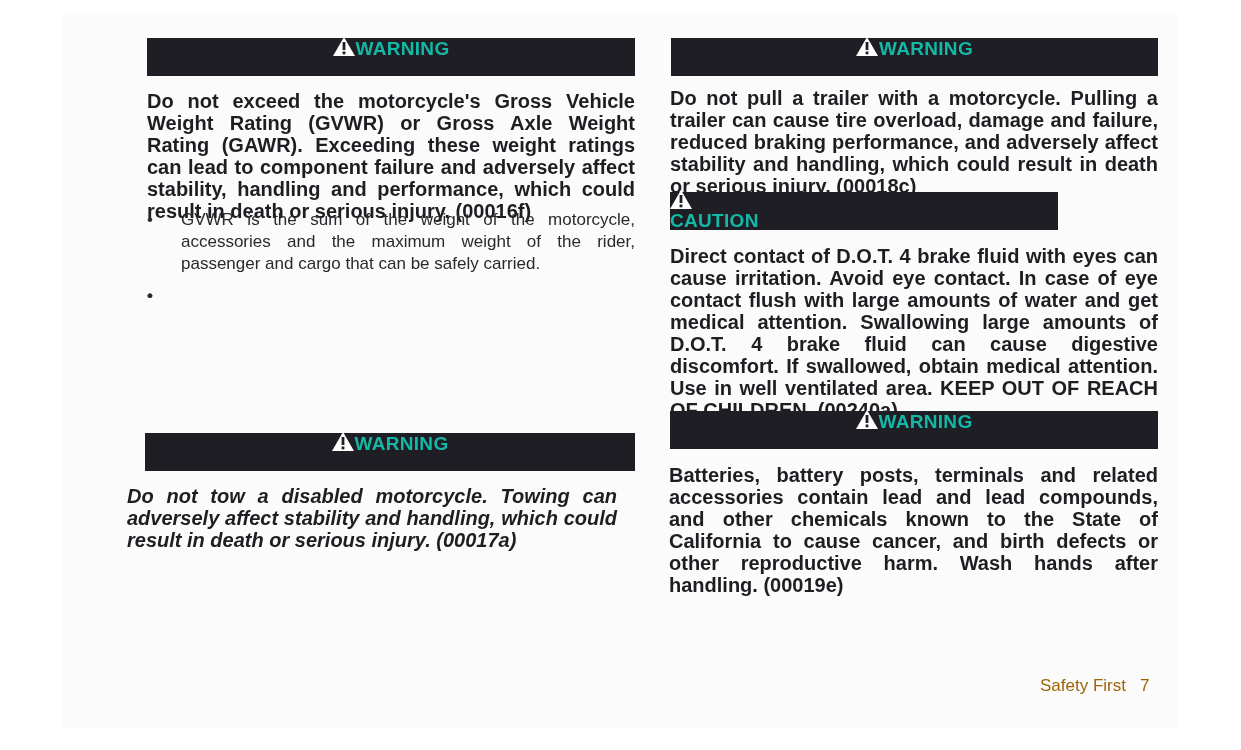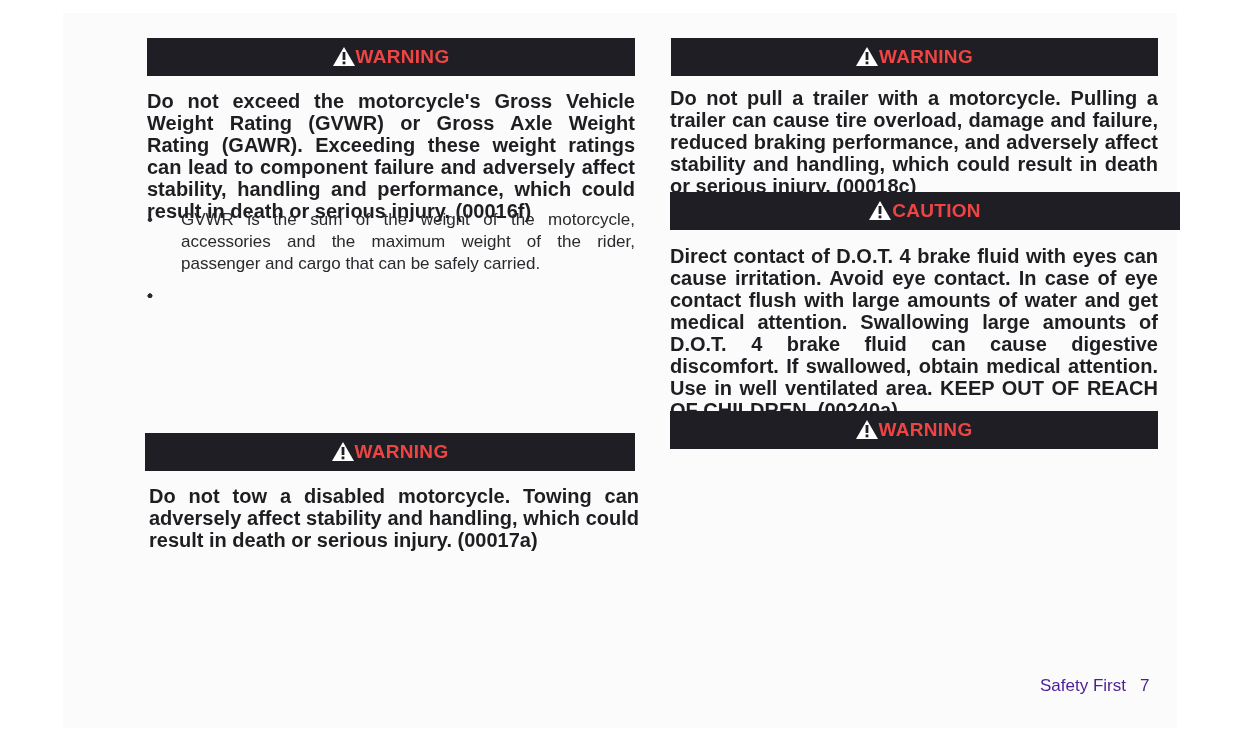"WARNING" .banner { align-items: center -> none; color: #ef4444 -> #14b8a6 }
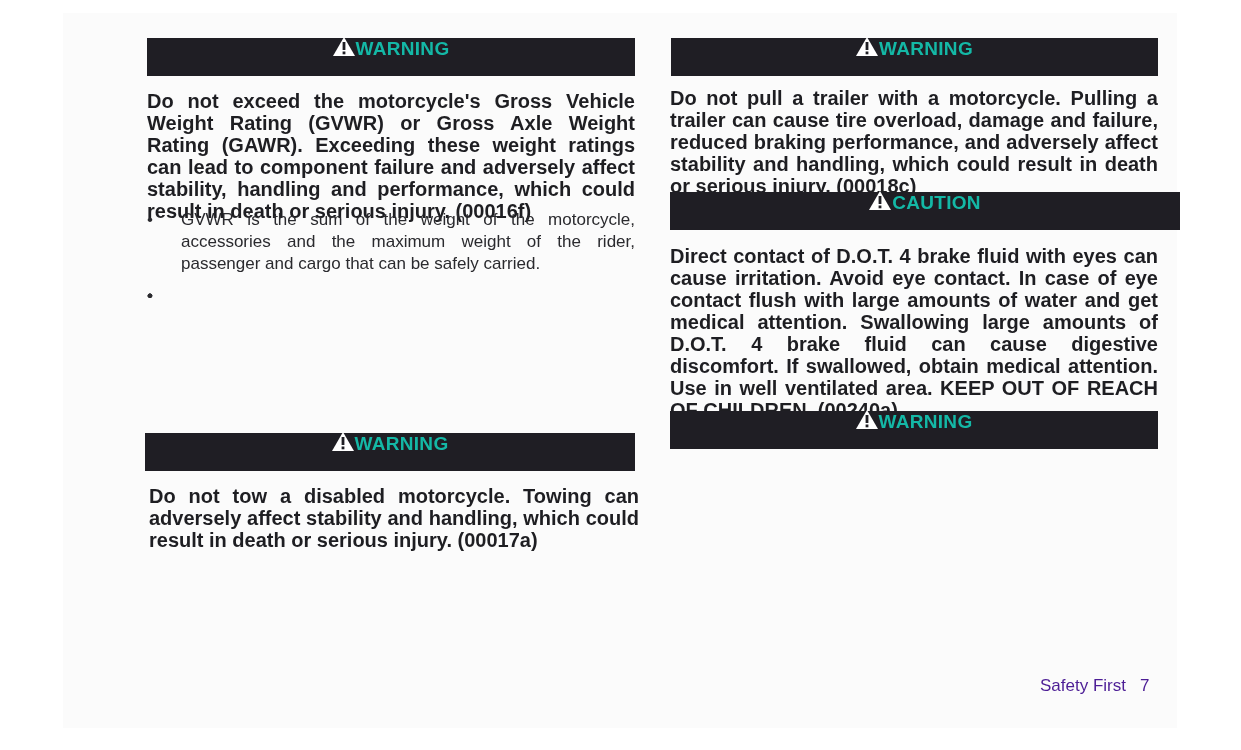"CAUTION" div.banner { flex-direction: none -> column; width: 510px -> 388px }
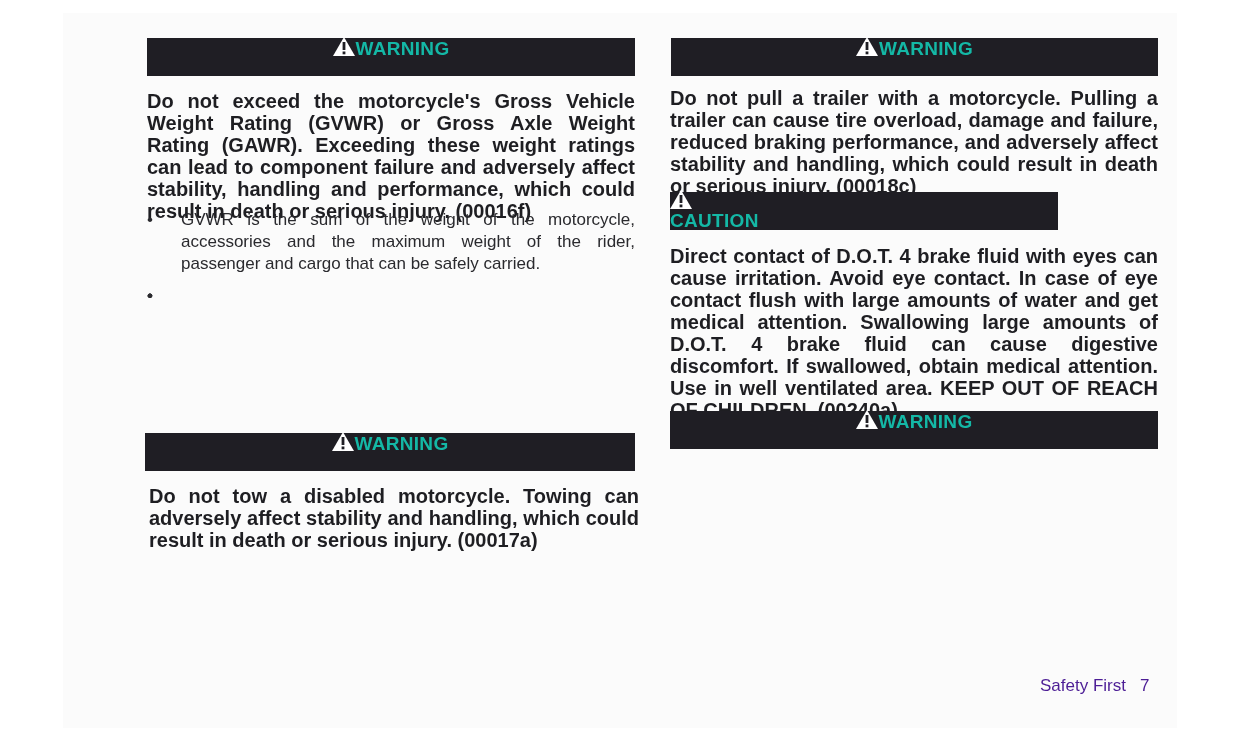"Batteries, battery posts, terminals and" p.msg { html: none -> <p>Batteries, battery posts, terminals and related accessories contain lead and lead compounds, and other chemicals known to the State of California to cause cancer, and birth defects or other reproductive harm. Wash hands after handling. (00019e)</p> }
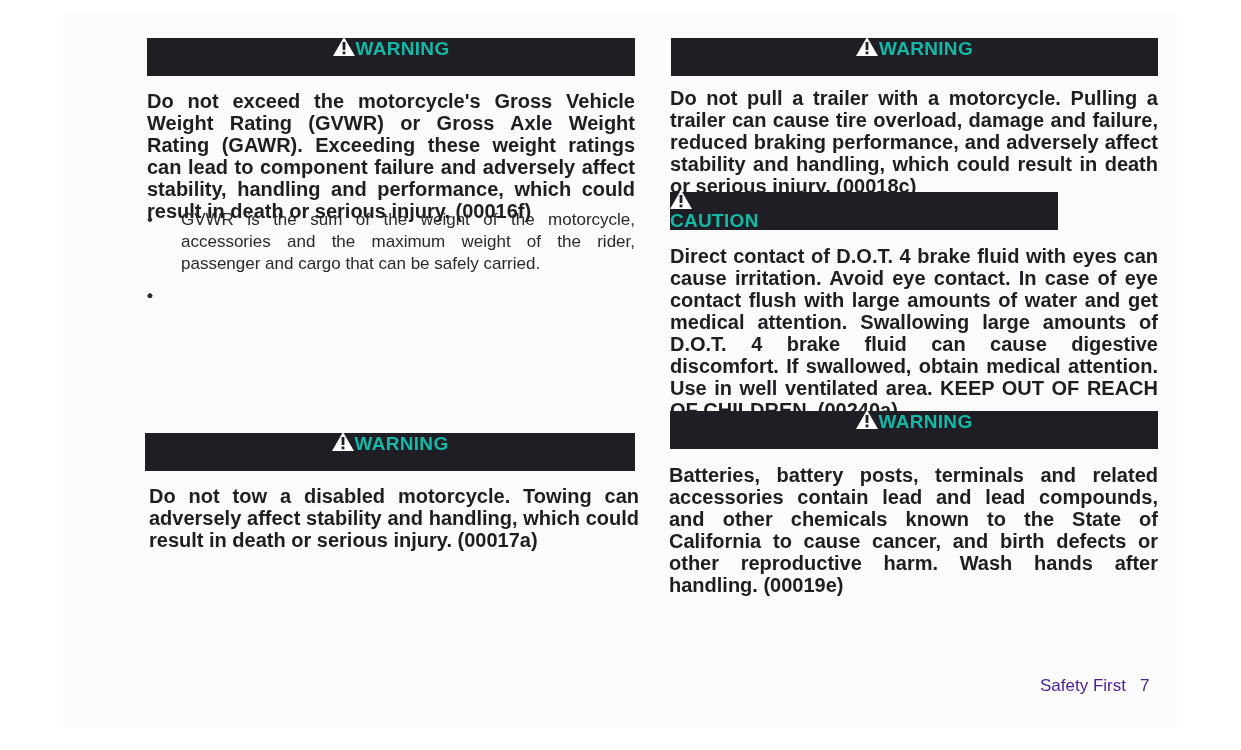"Do not tow a disabled" p.msg { font-style: none -> italic; left: 86px -> 64px }
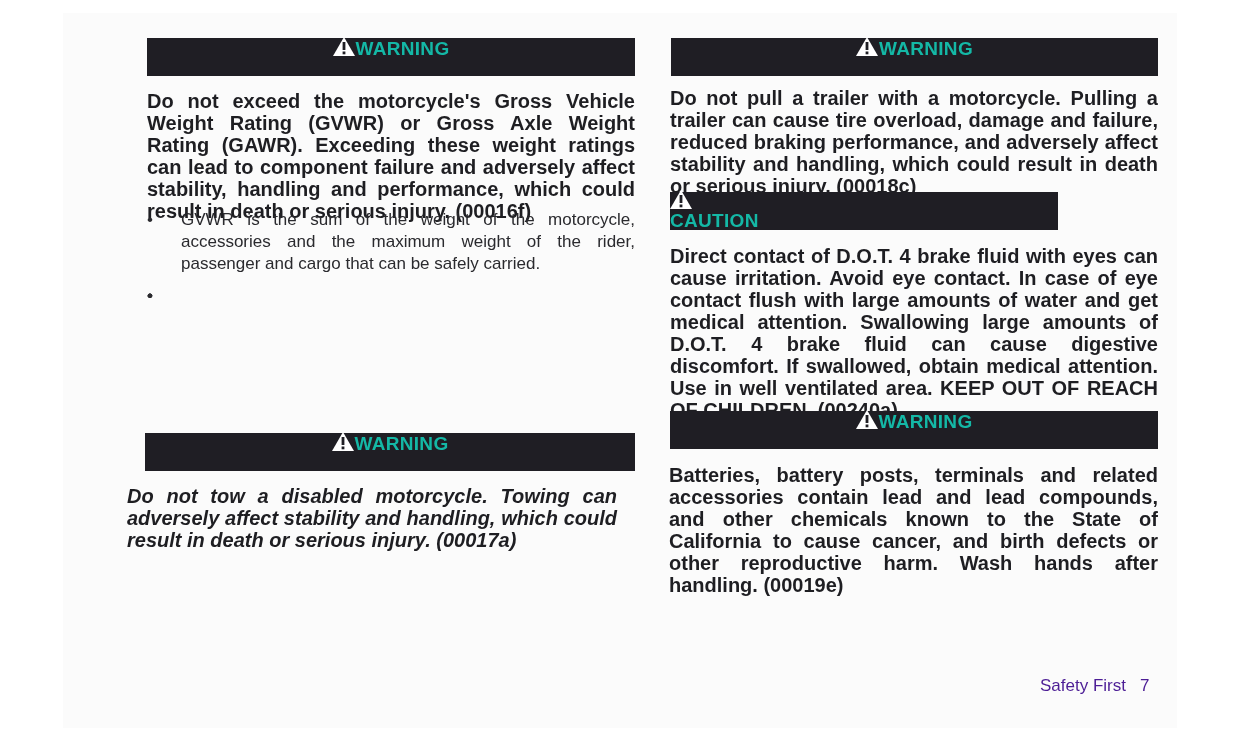"Safety First 7" .footer { color: #4c1d95 -> #a16207 }
